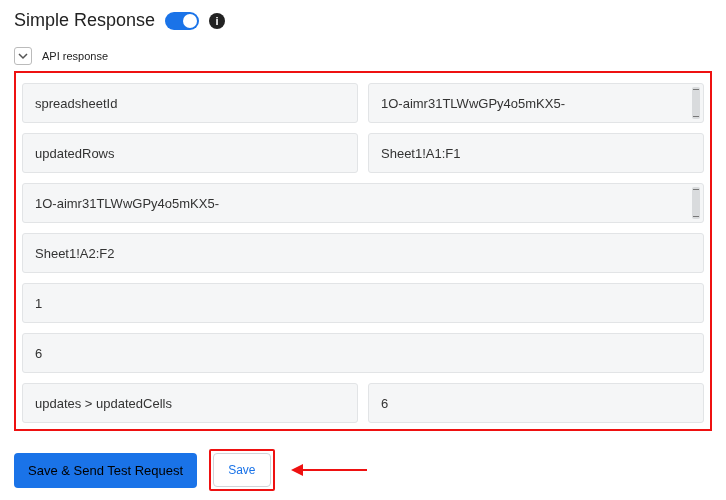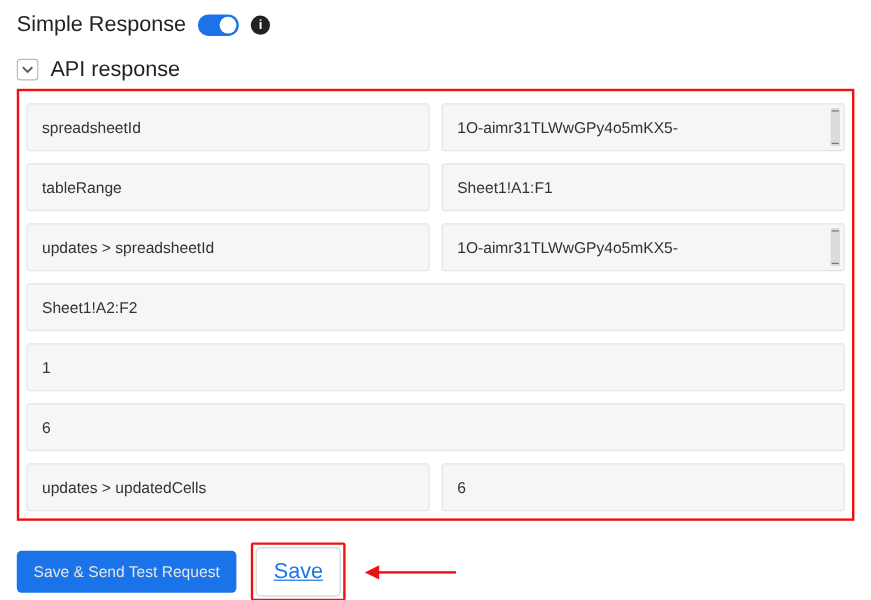"API response" .section-title { font-size: 18px -> 11px }
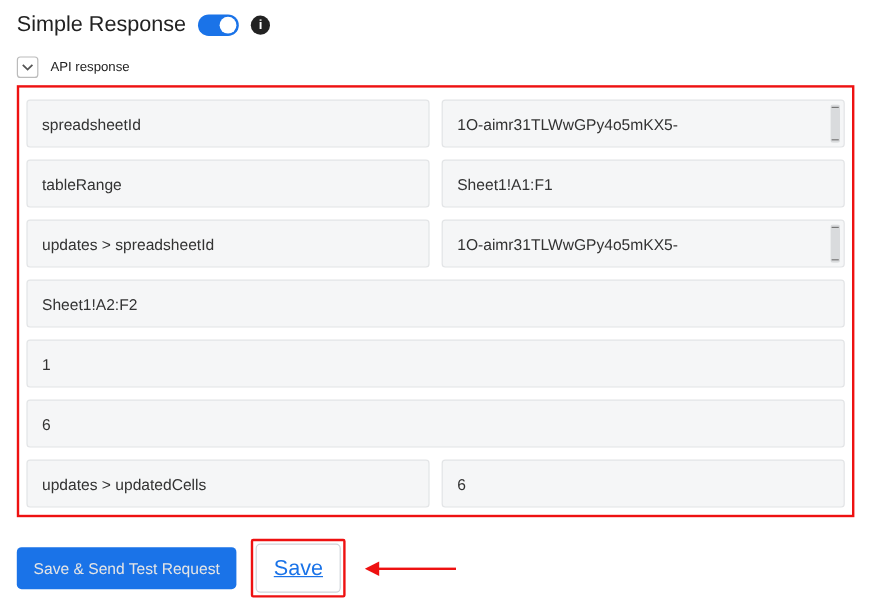"tableRange" div.key { text: tableRange -> updatedRows }
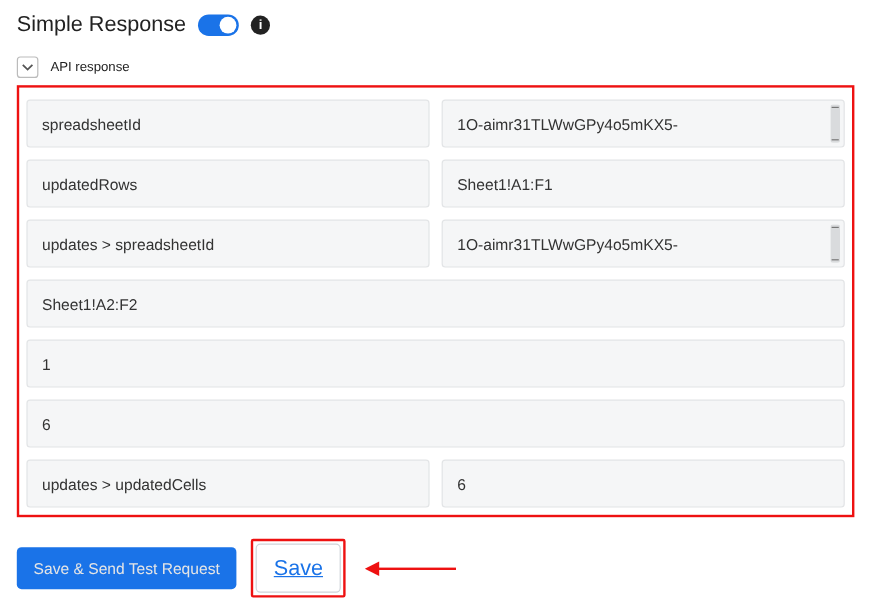"updates > spreadsheetId" div.key { html: <div>updates &gt; spreadsheetId</div> -> none }
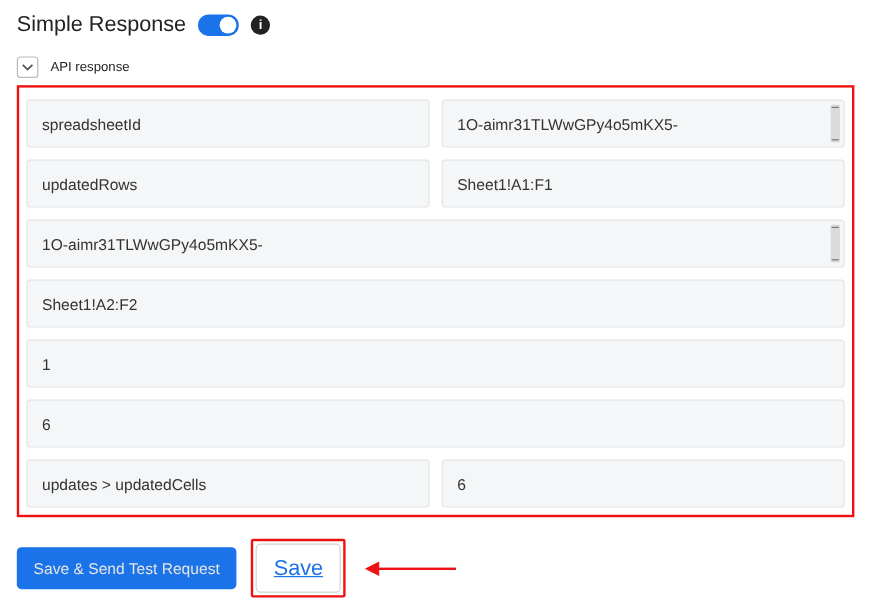"Save & Send Test Request" .btn-primary { color: #e5e5e5 -> #000000 }
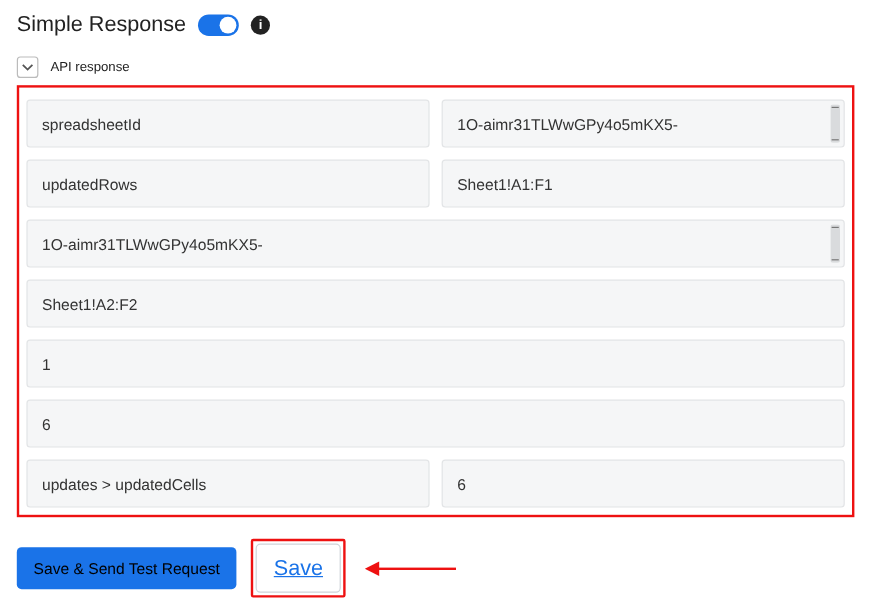"Save" .btn-secondary { font-size: 18px -> 12px; text-decoration: underline -> none }
